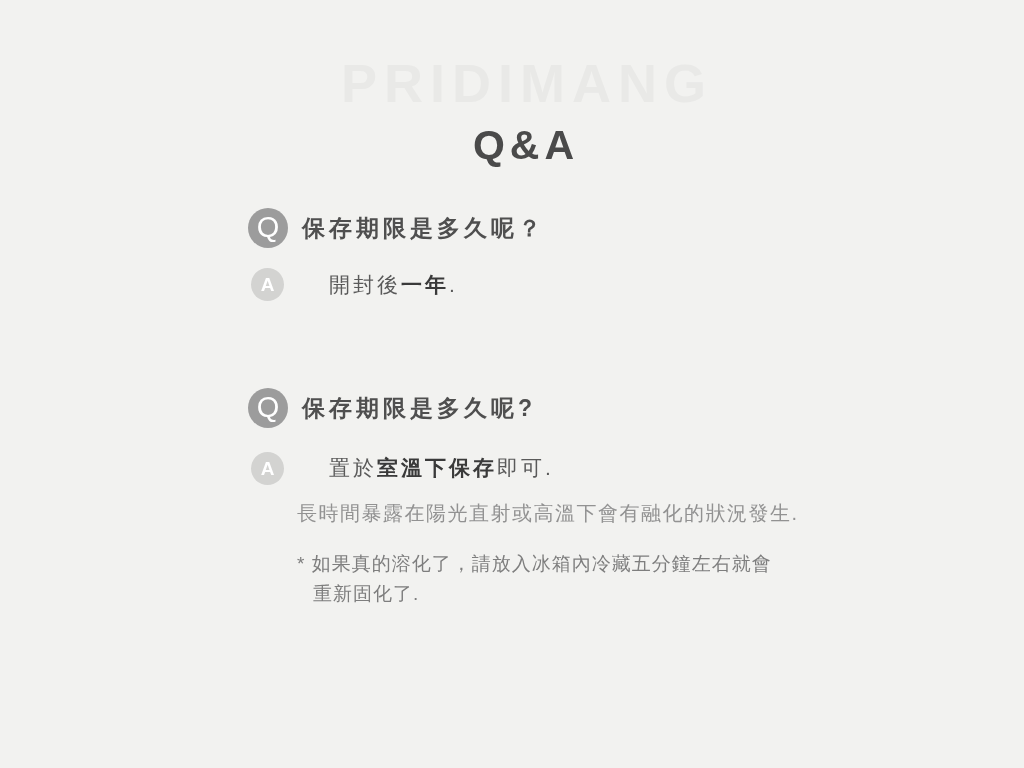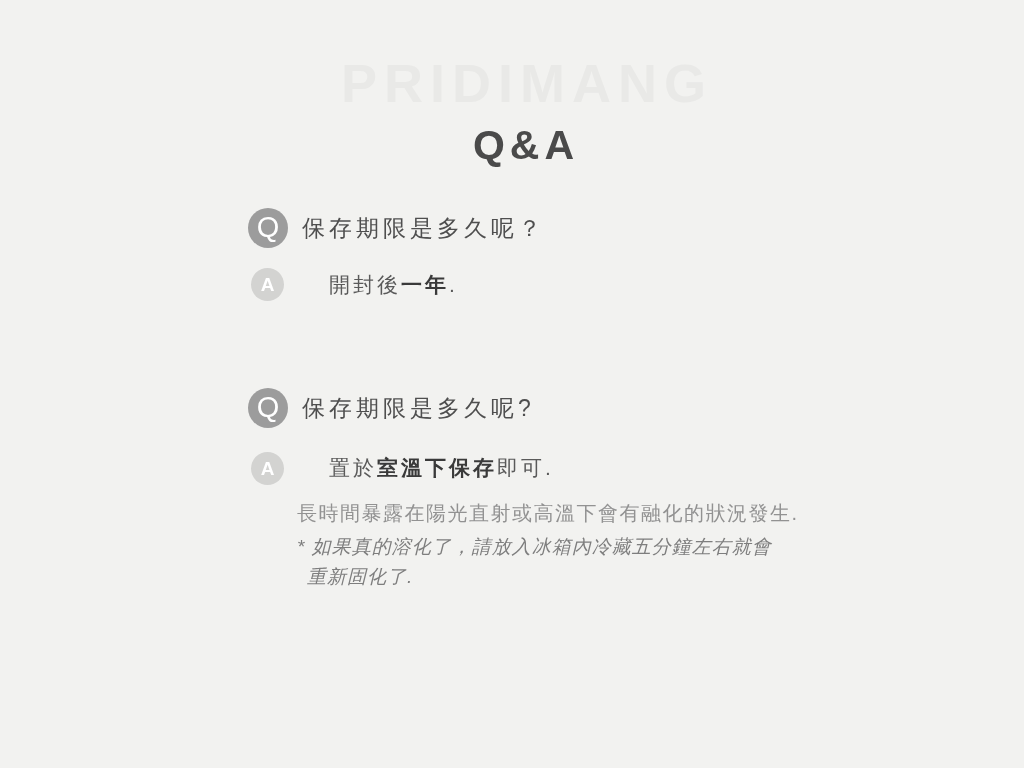"保存期限是多久呢？" .question { font-weight: 400 -> 700 }
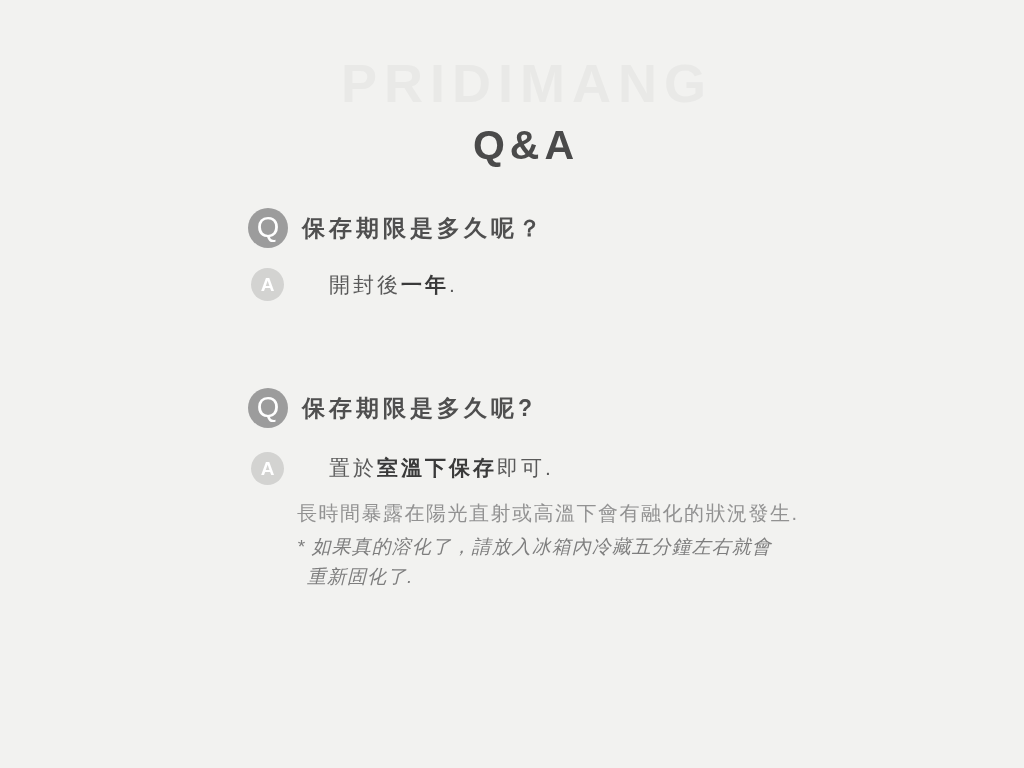"* 如果真的溶化了，請放入冰箱內冷藏五分鐘左右就會" .note { font-style: italic -> none; top: 532px -> 549px }
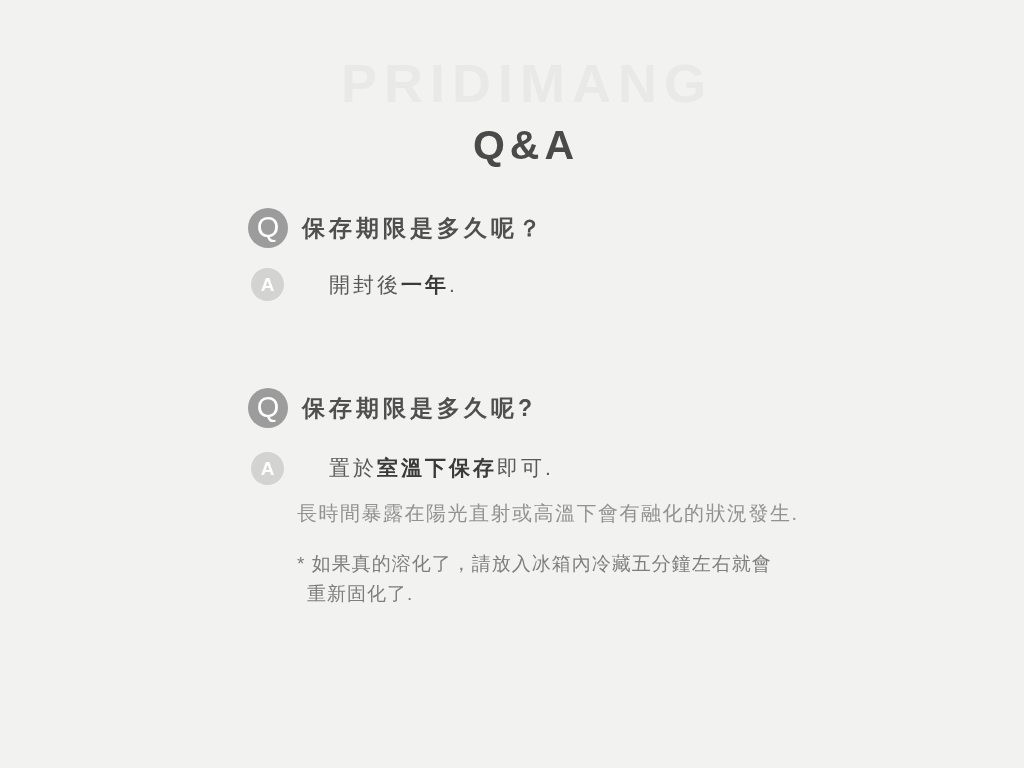"重新固化了." .note-line2 { margin-left: 10px -> 16px }
